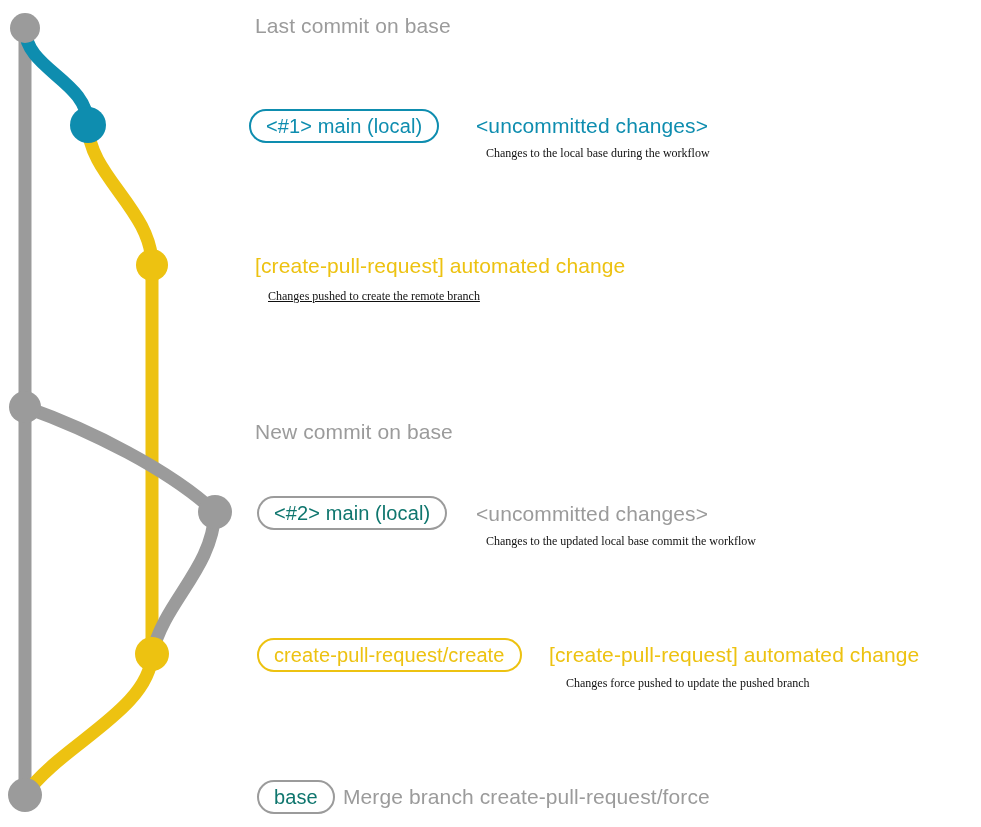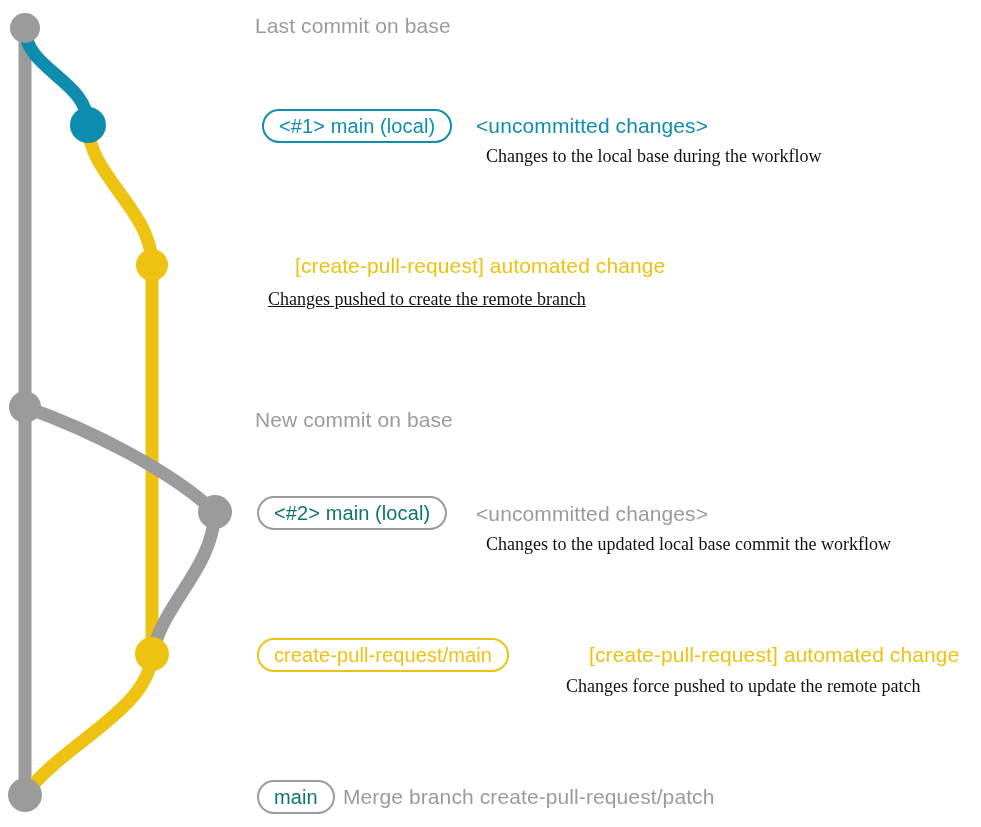"<#1> main (local)" div.pill { left: 262px -> 249px }
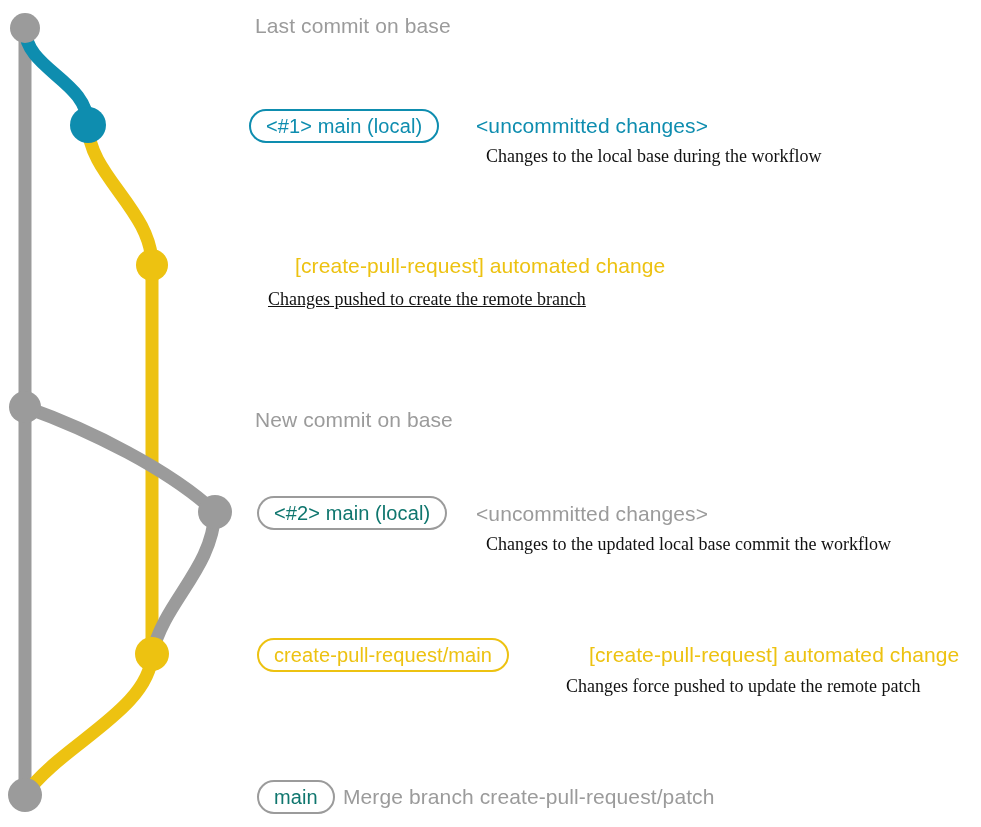"Changes to the local base" .subtext { font-size: 18px -> 12px }
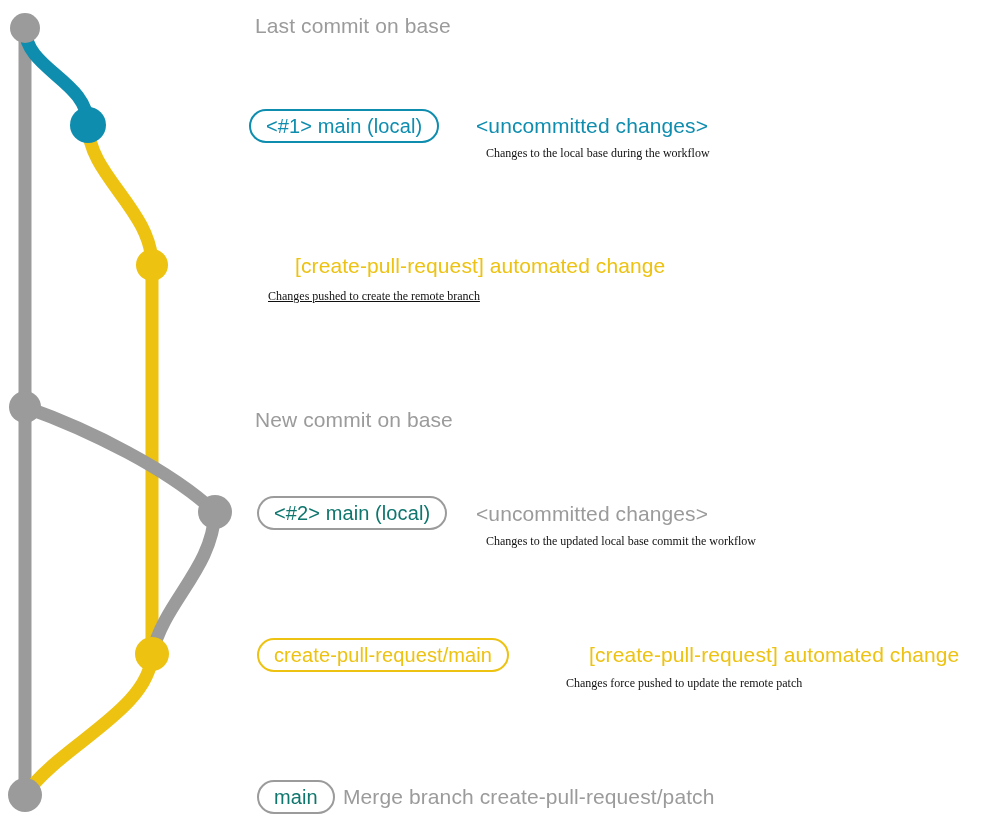"[create-pull-request] automated change" .headline.yellow { margin-left: 40px -> none }
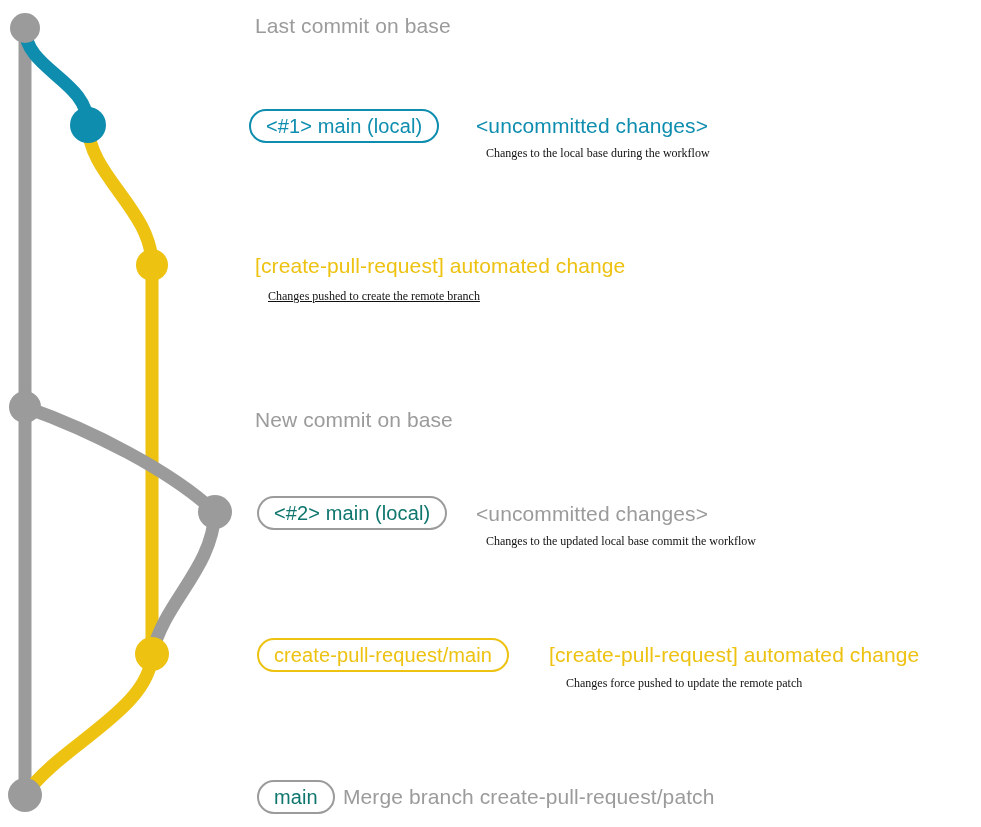"New commit on base" div.headline { top: 408px -> 420px }
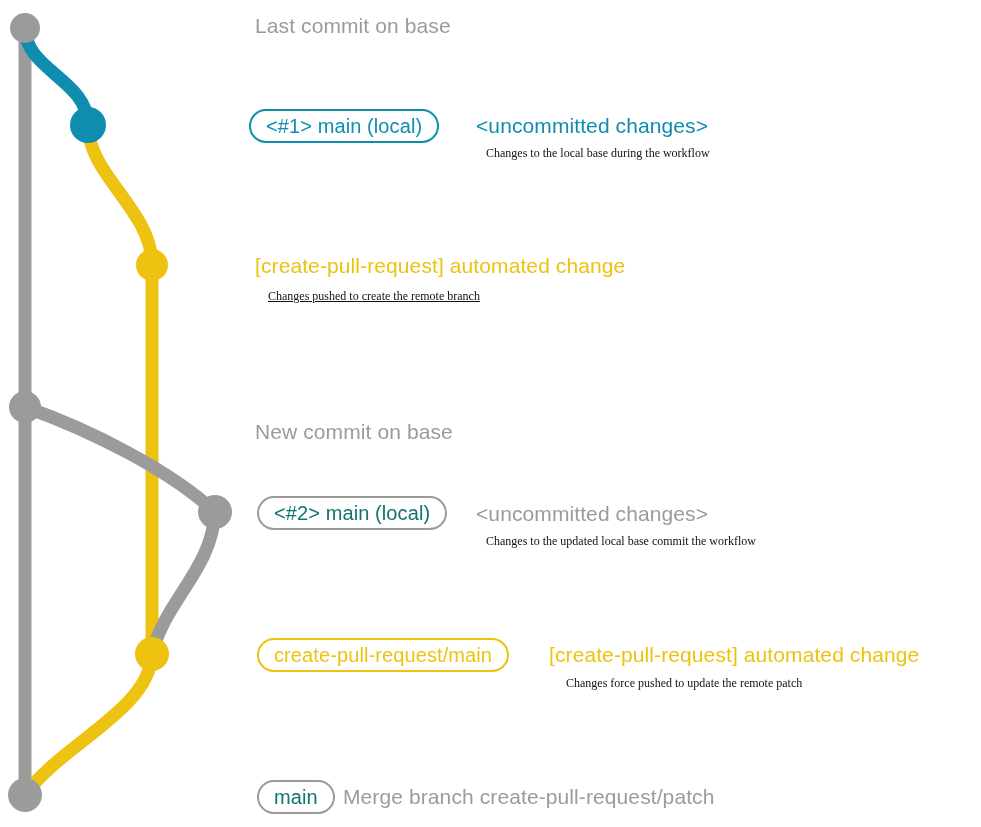"create-pull-request/main" div.pill { text: create-pull-request/main -> create-pull-request/create }
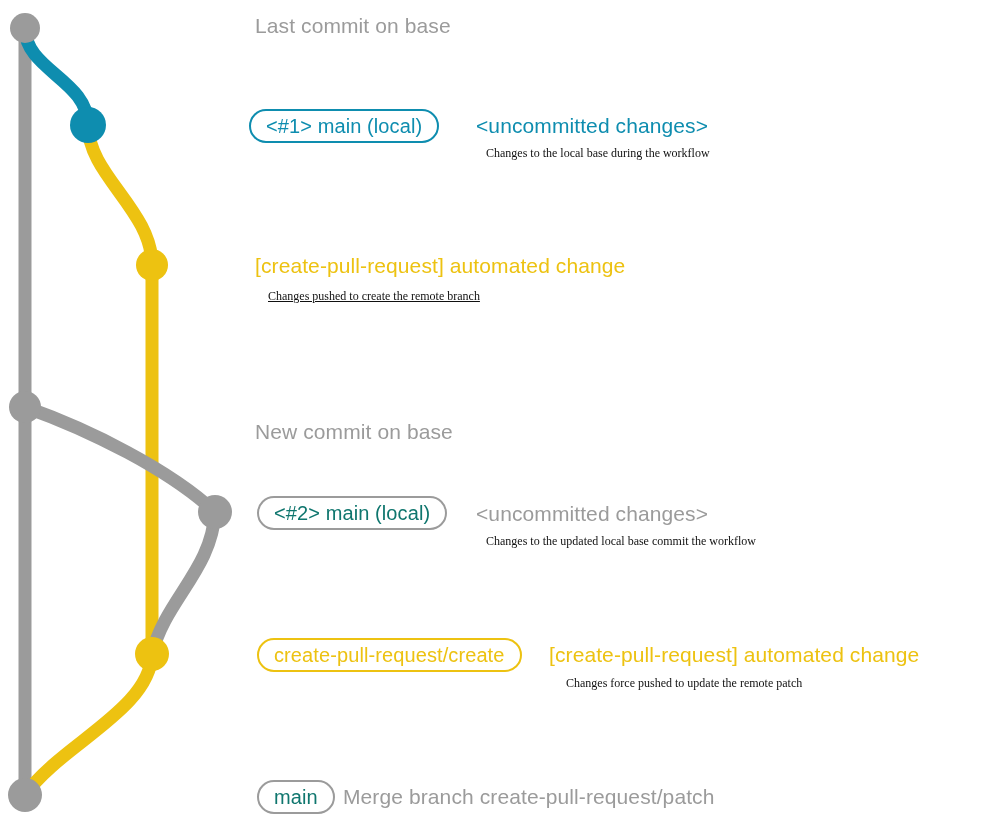"Changes force pushed to update" div.subtext { text: remote patch -> pushed branch }
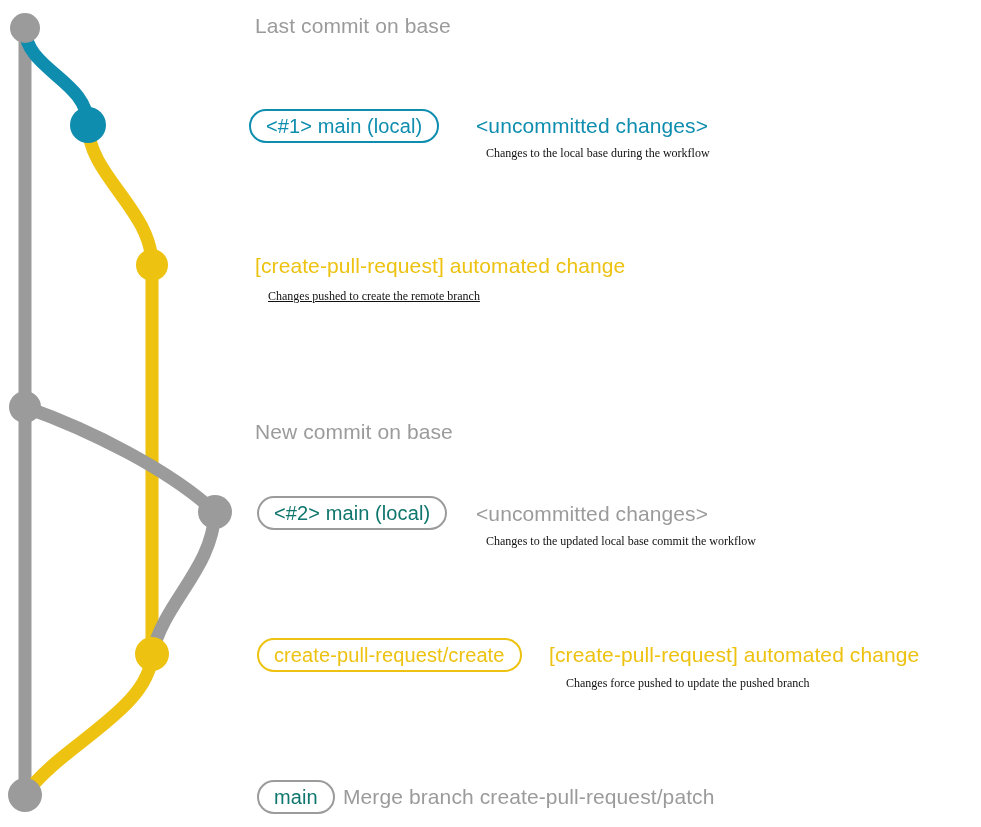"main" div.pill { text: main -> base }
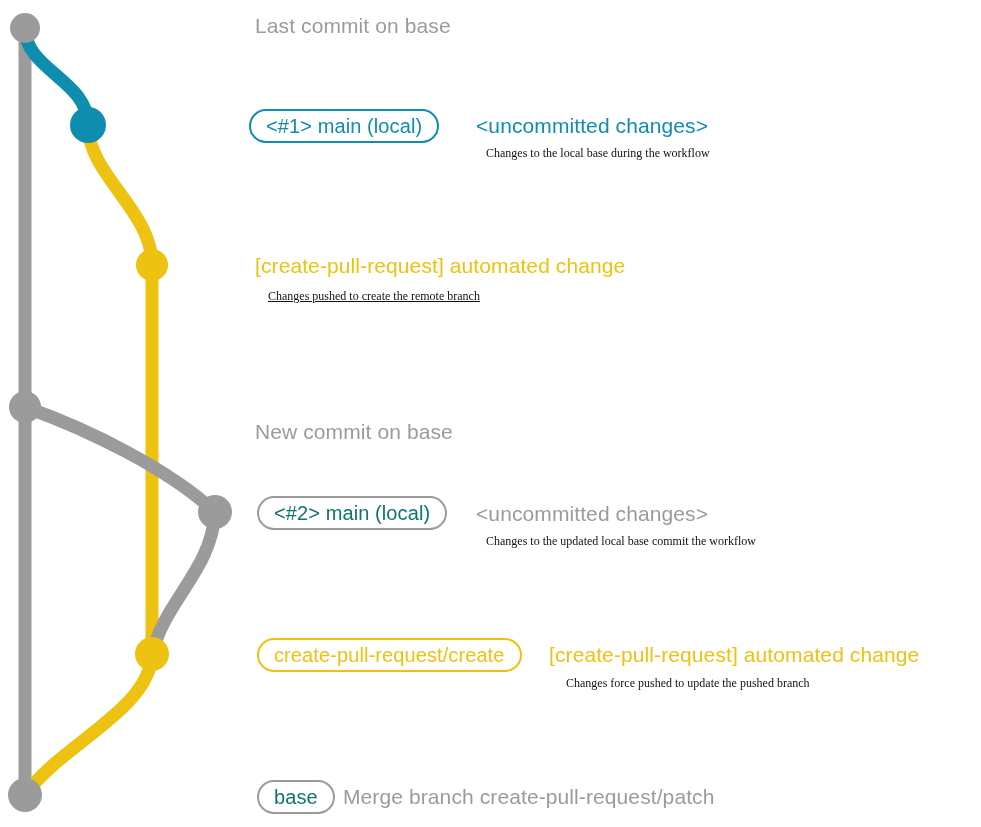"Merge branch create-pull-request/patch" div.headline { text: create-pull-request/patch -> create-pull-request/force }
